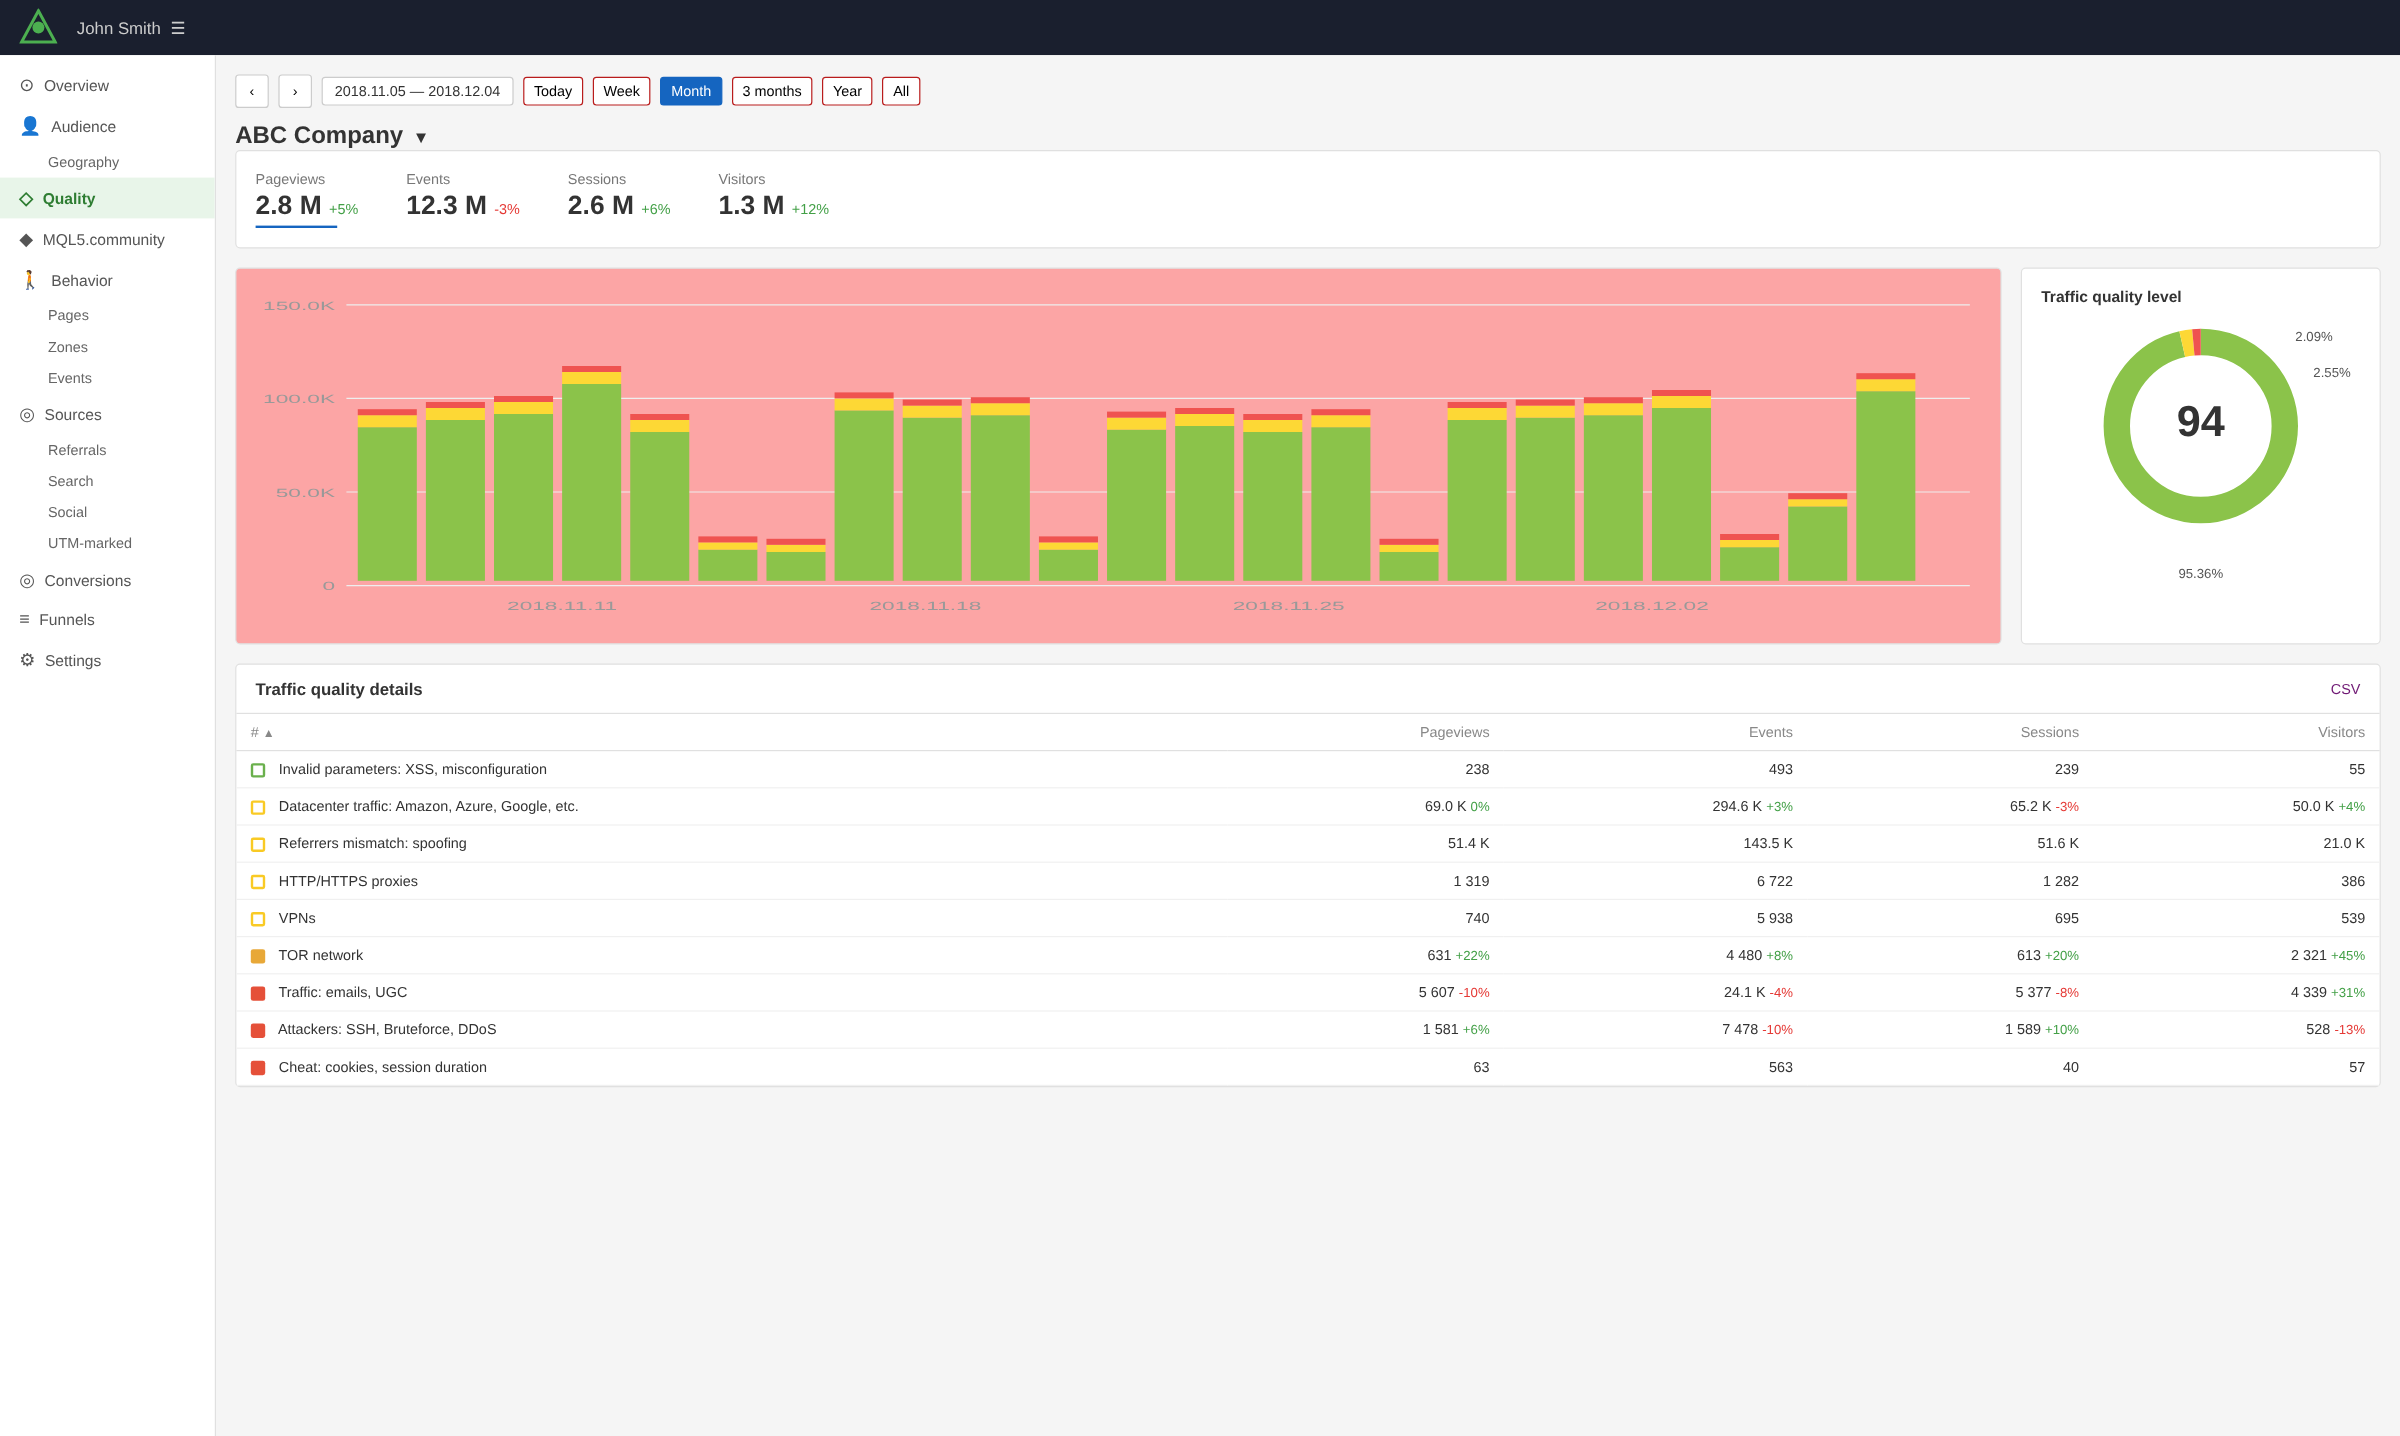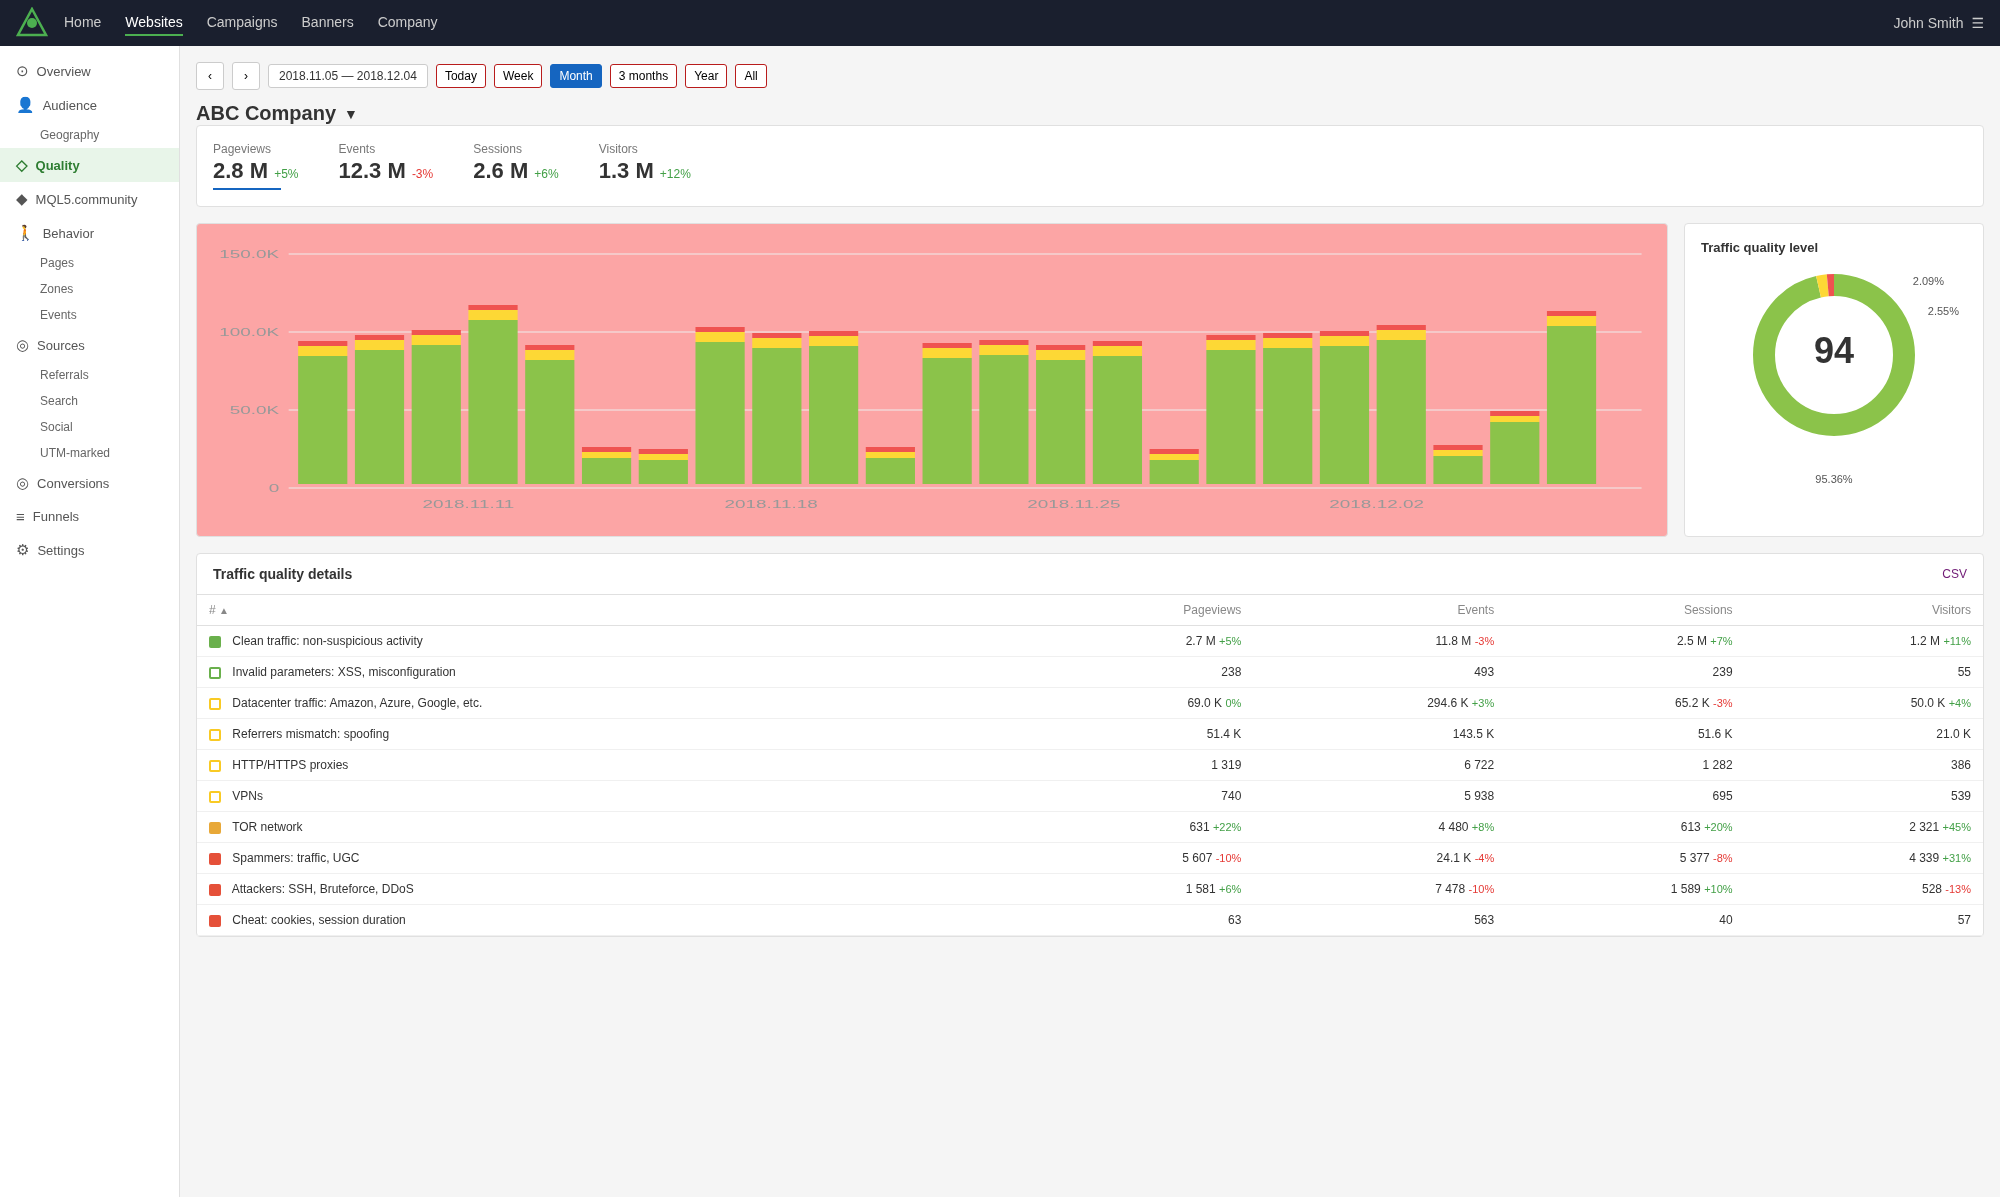"Home" div.nav-items { html: <div> <span>Home</span> <span>Websites</span> <span>Campaigns</span> <span>Banners</span> <span>Company</span> </div> -> none }
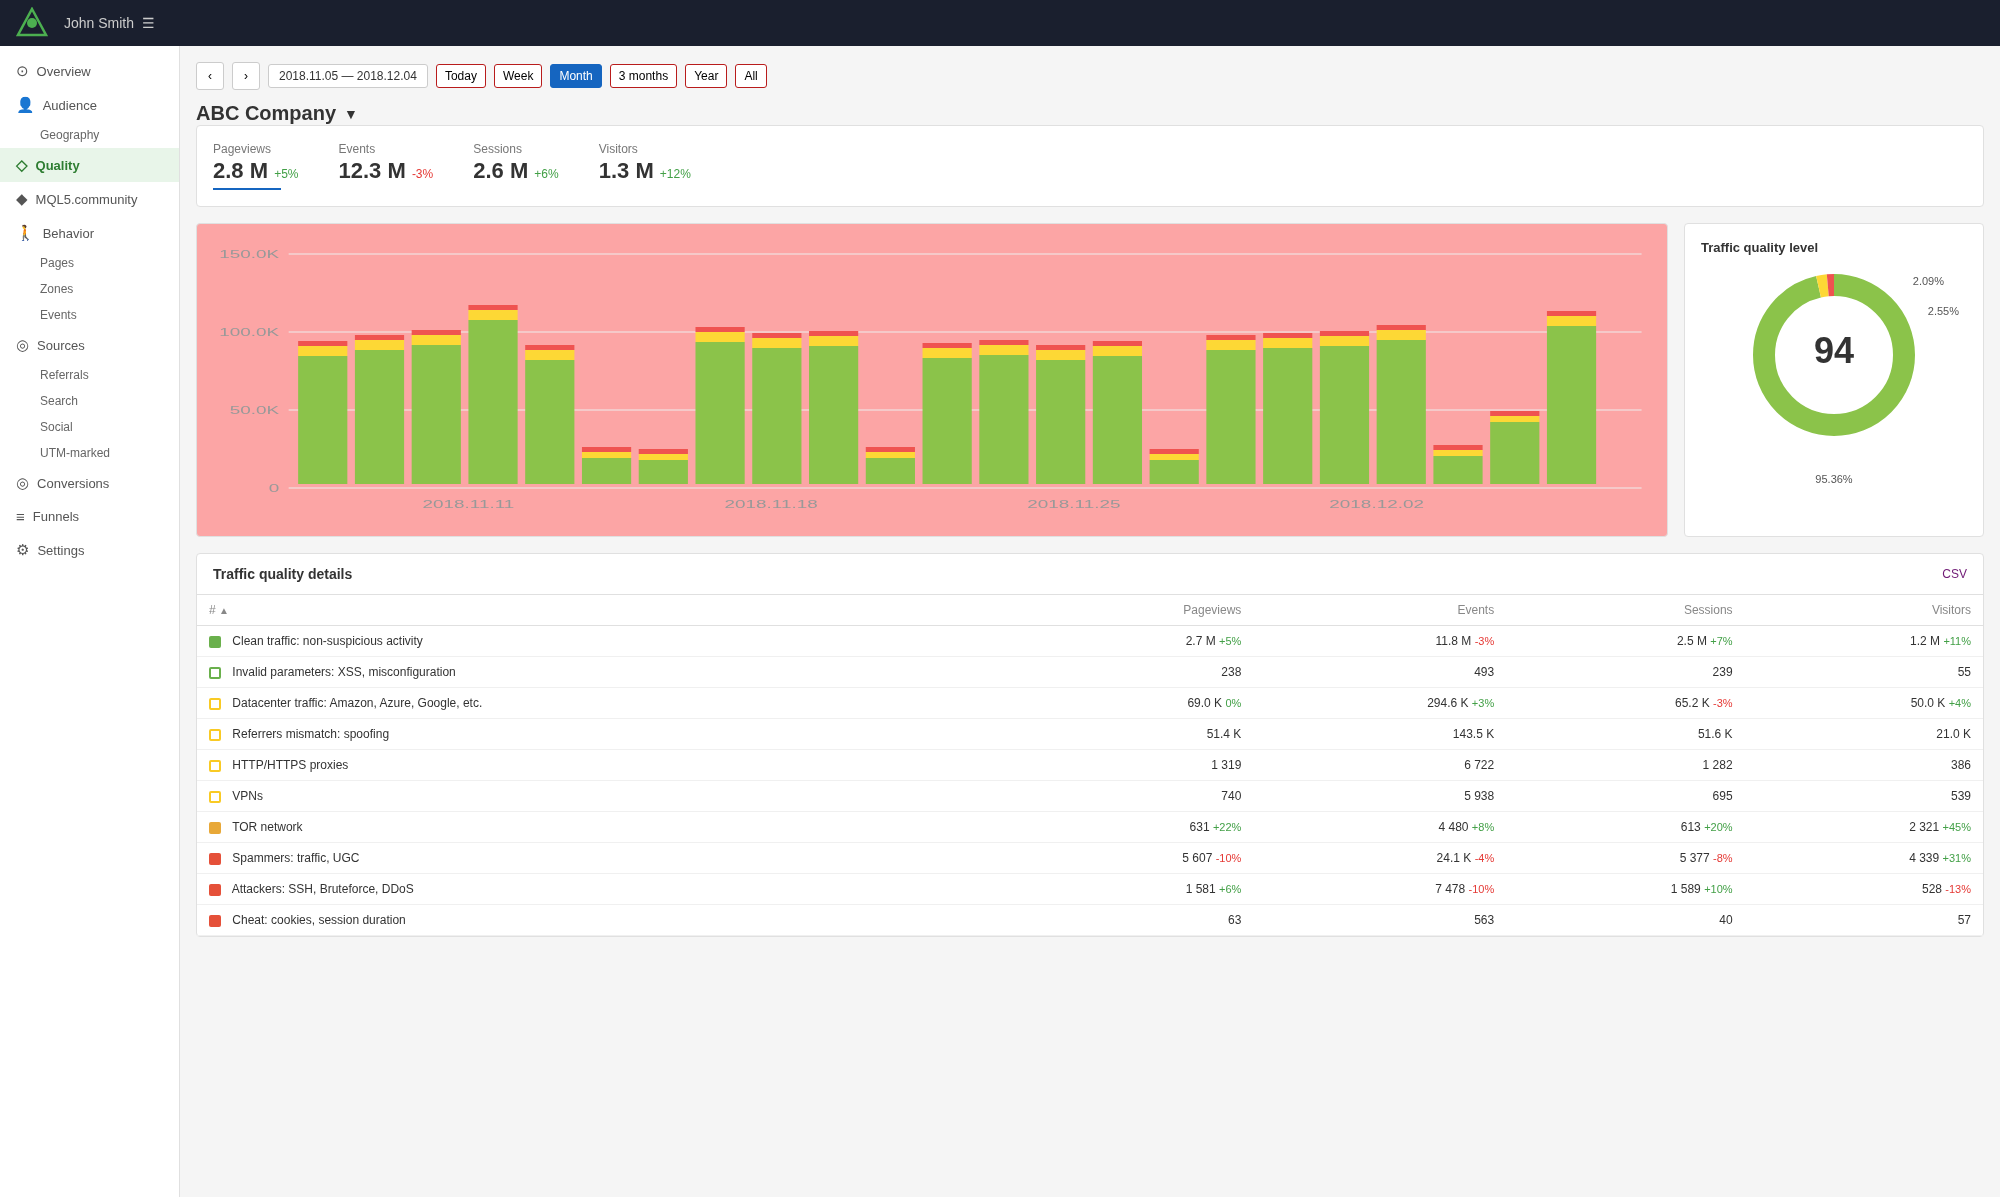"Clean traffic: non-suspicious activity" tr { html: <tr> <td> <span></span> <span>Clean traffic: non-suspicious activity</span> </td> <td>2.7 M <span>+5%</span></td> <td>11.8 M <span>-3%</span></td> <td>2.5 M <span>+7%</span></td> <td>1.2 M <span>+11%</span></td> </tr> -> none }
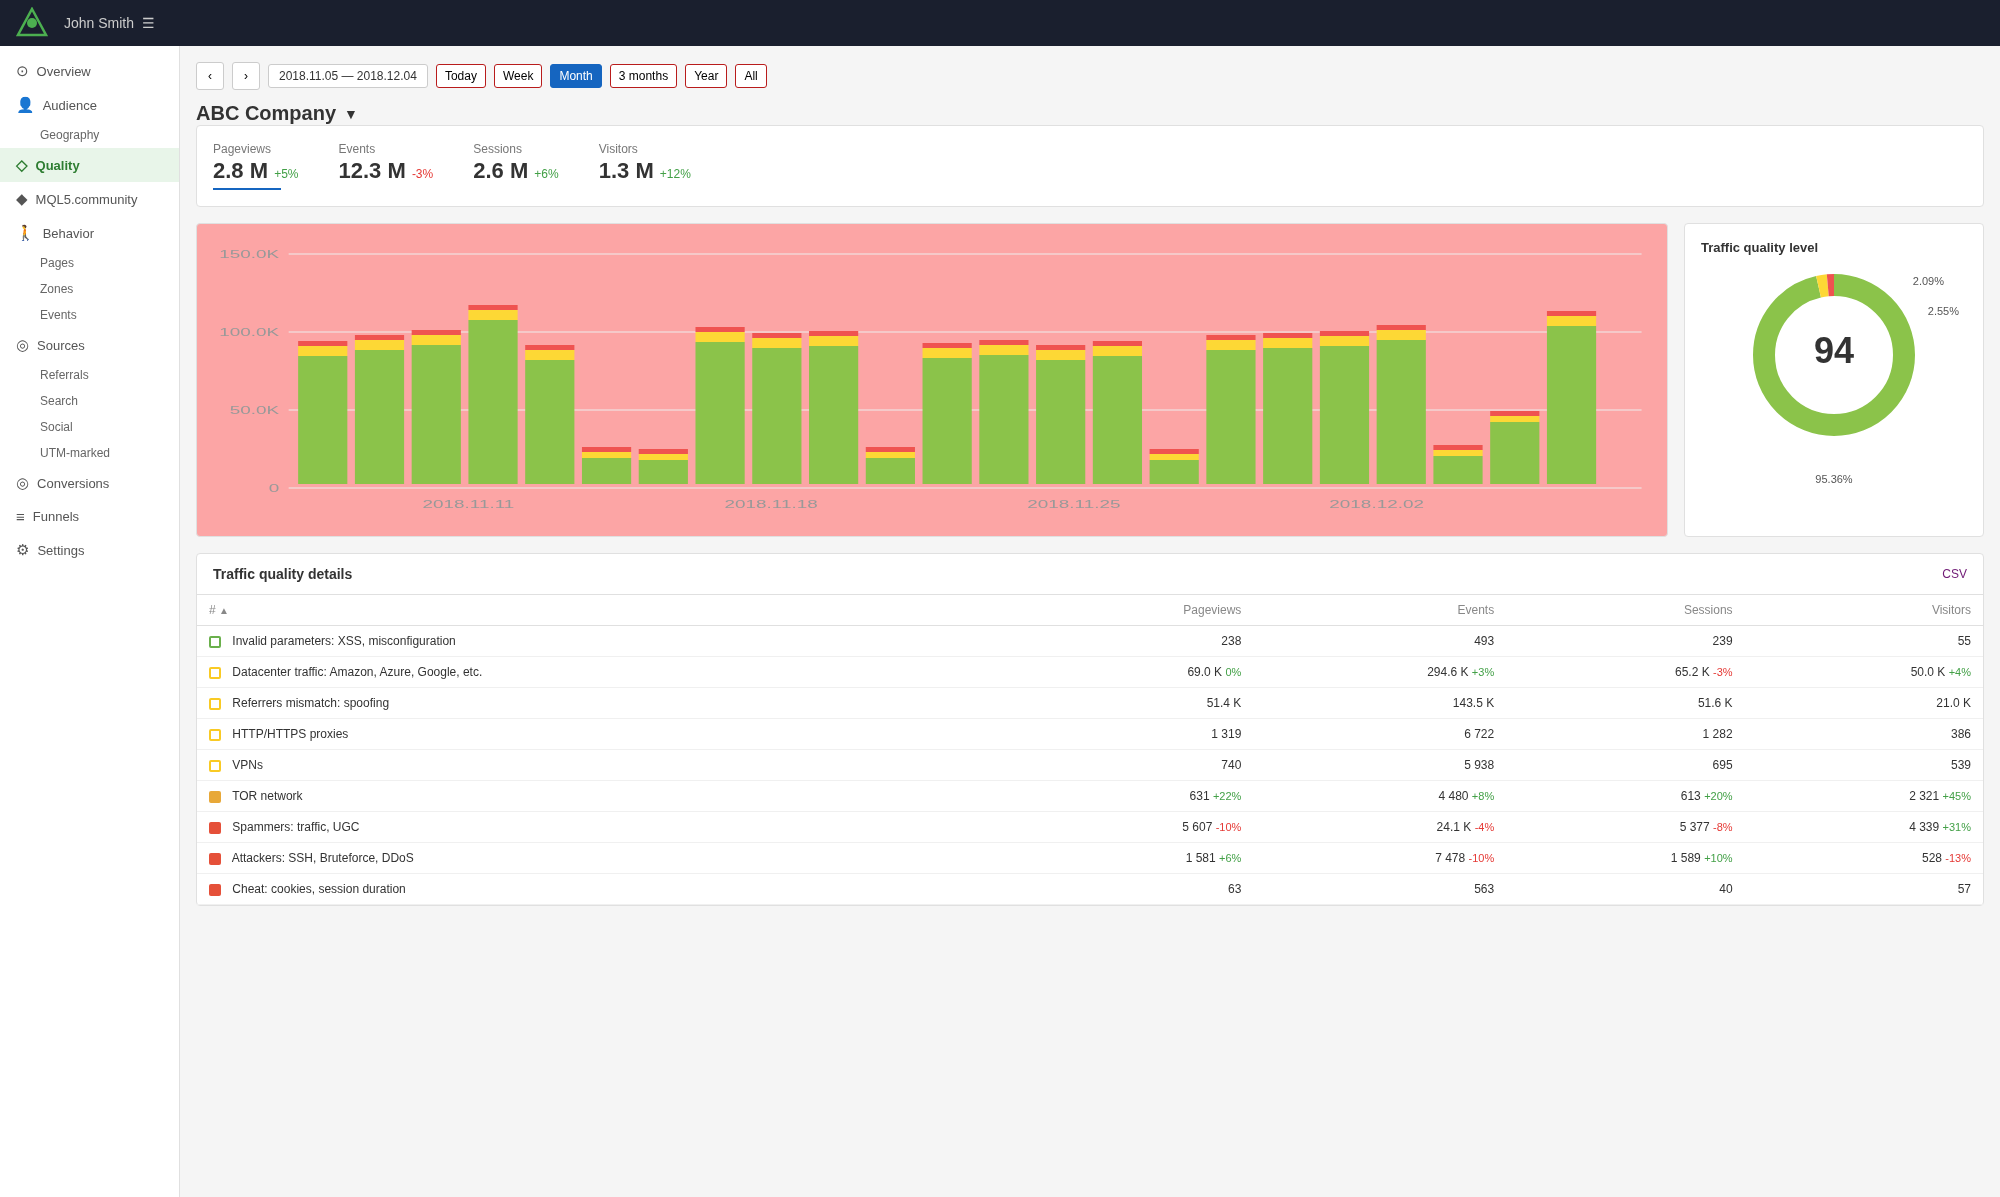"Spammers: traffic, UGC" span { text: Spammers: traffic -> Traffic: emails }
